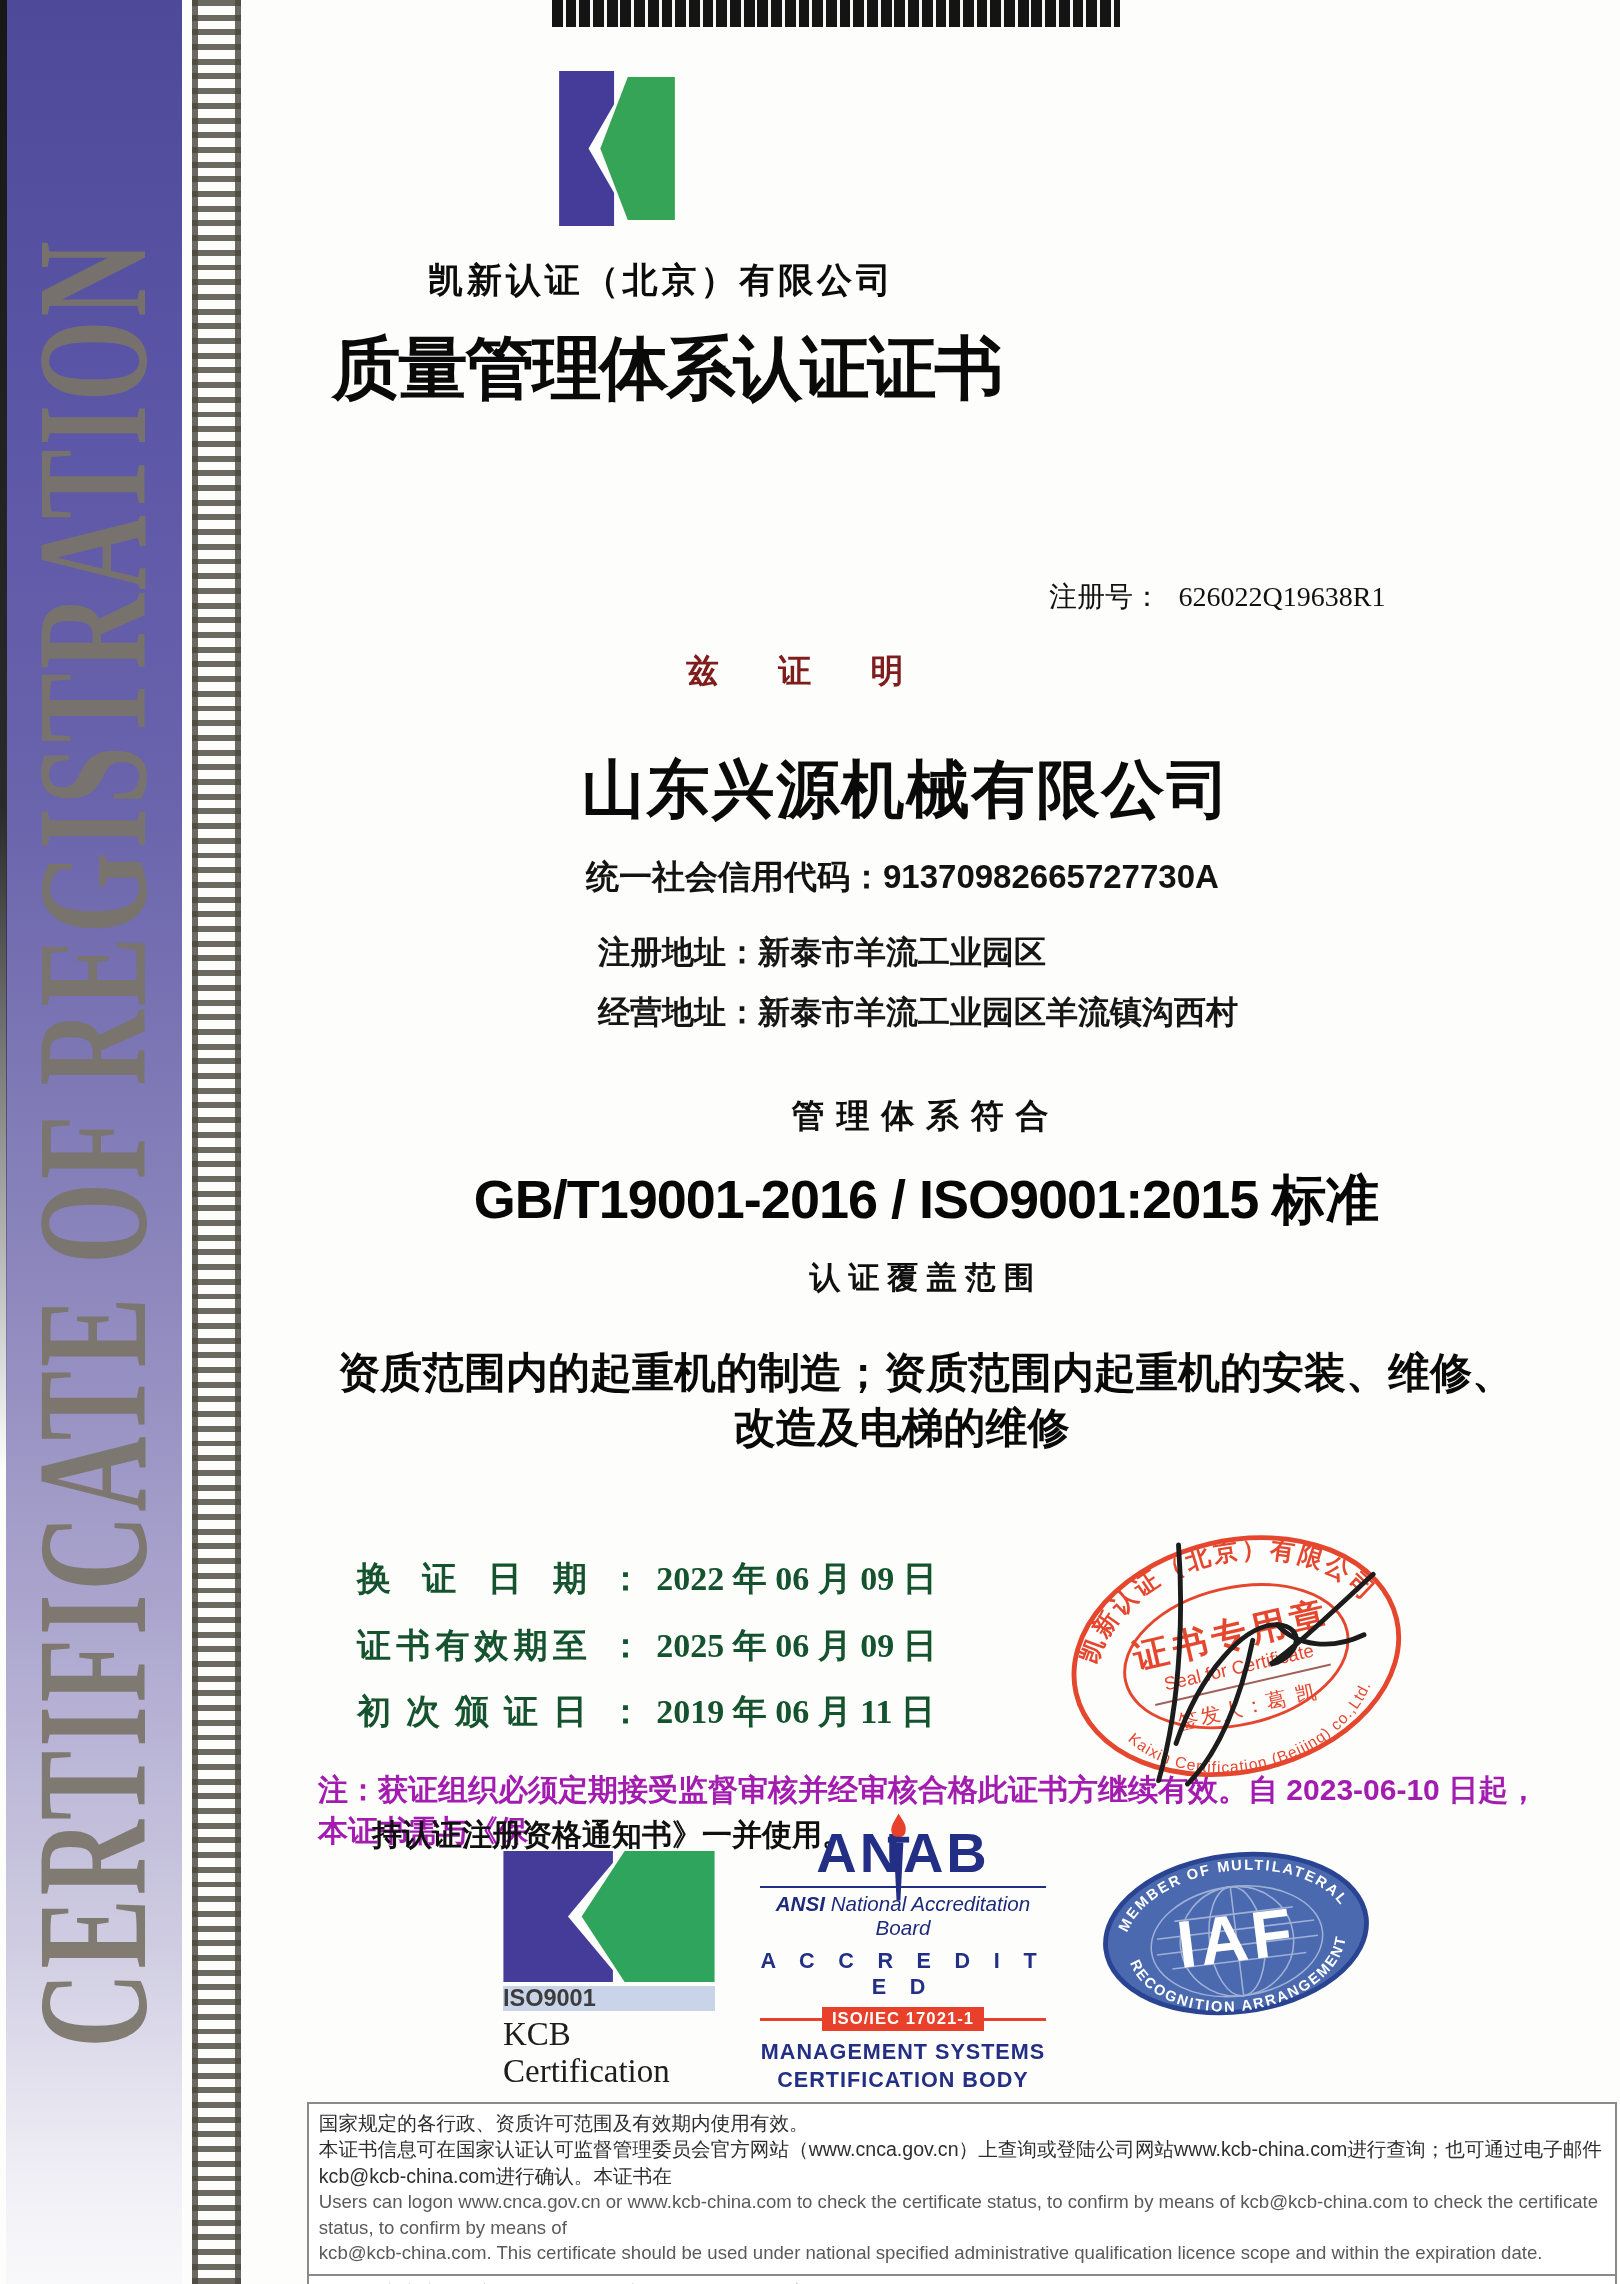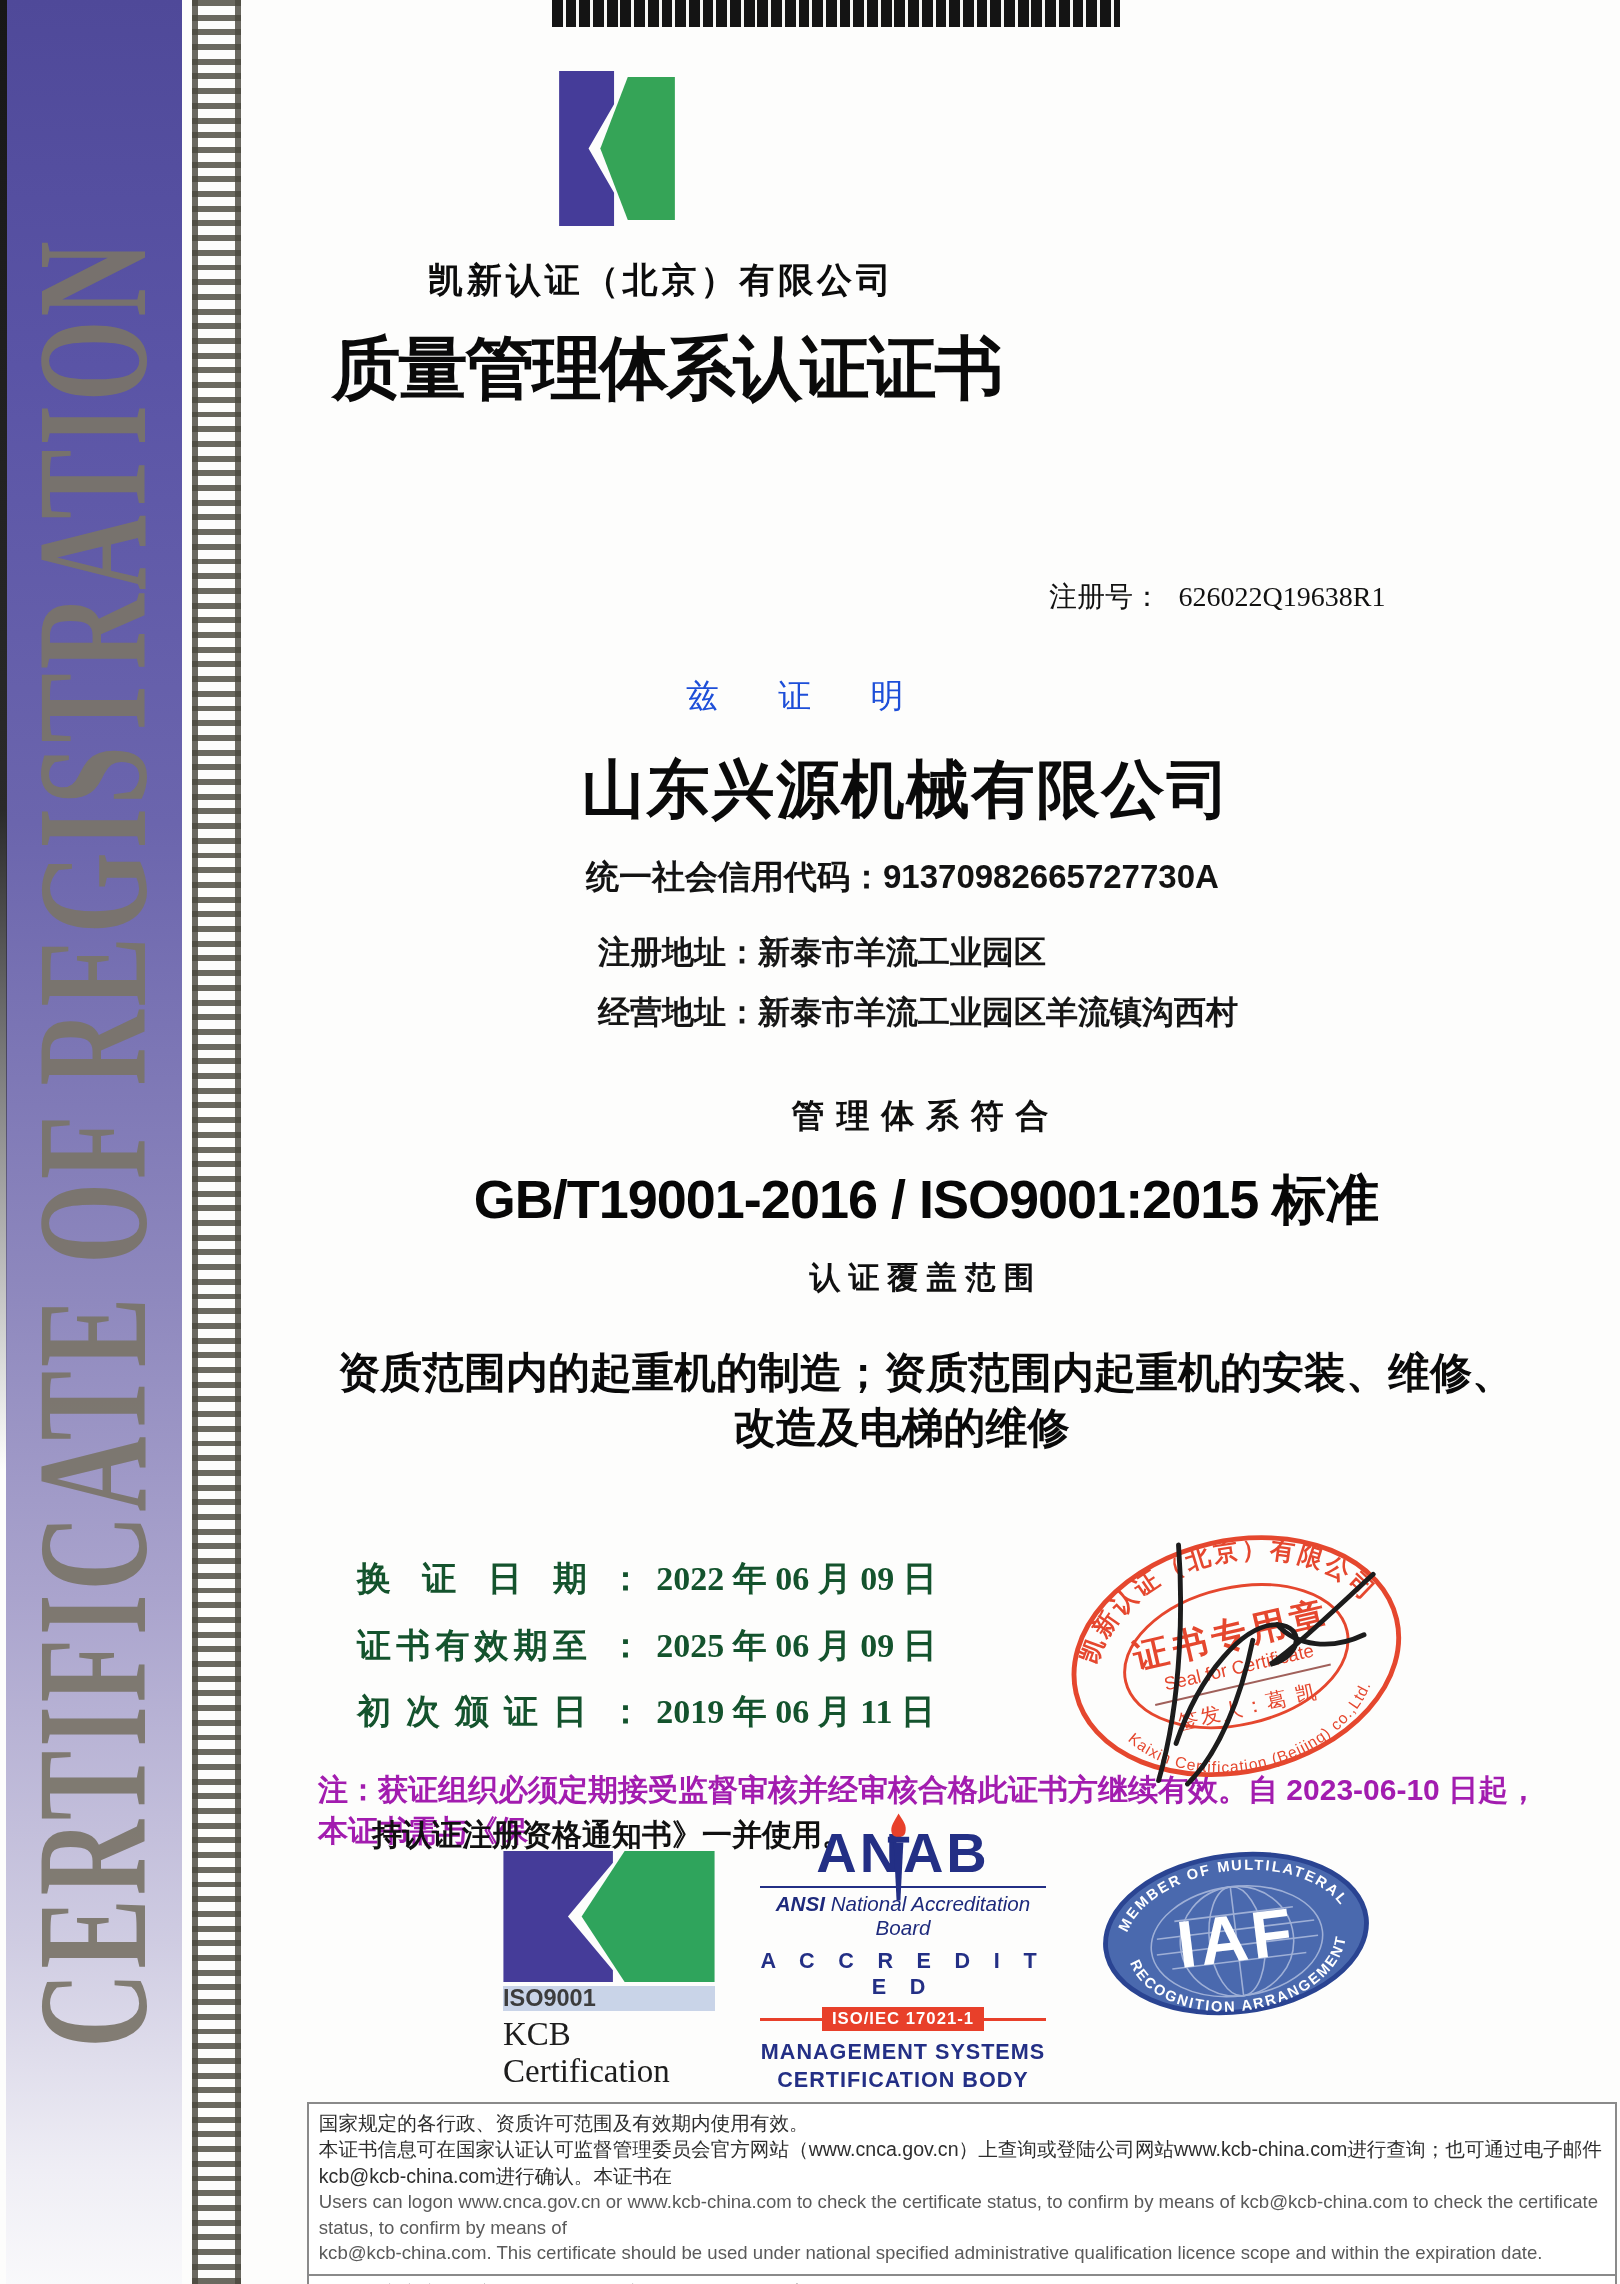"兹 证 明" .certify { color: #1d4ed8 -> #7f1d1d; font-weight: normal -> bold; top: 674px -> 649px }
